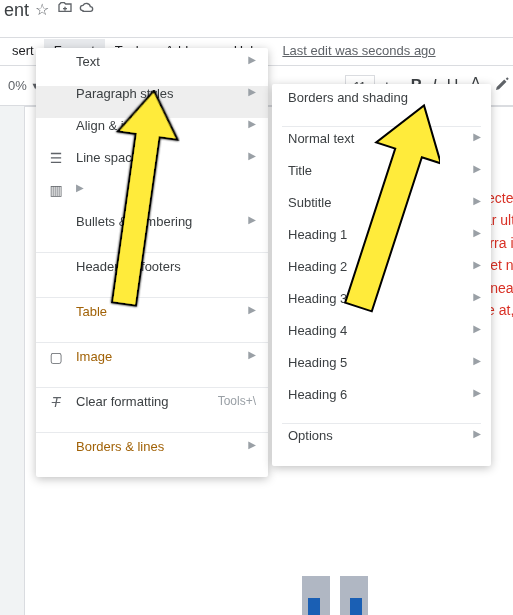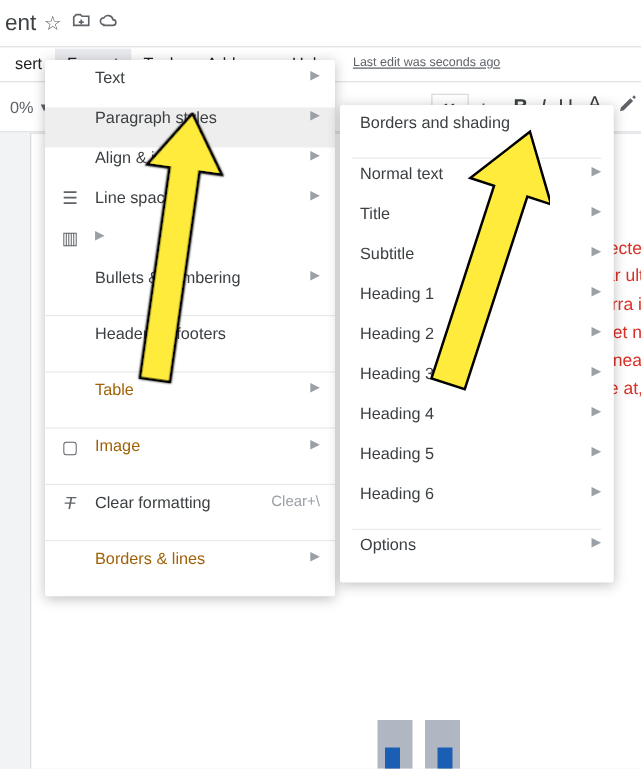"ent" .topbar { align-items: center -> none }
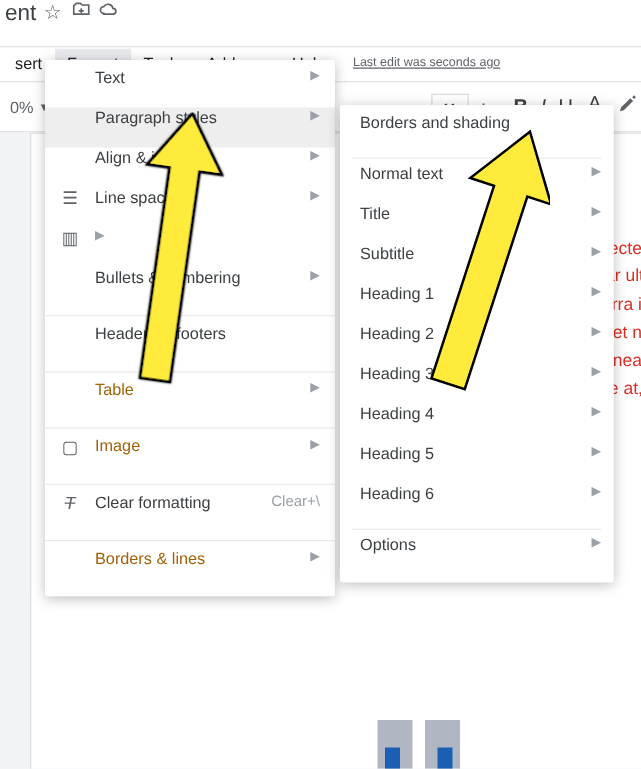"Last edit was seconds ago" .edit-msg { font-size: 10px -> 13px }
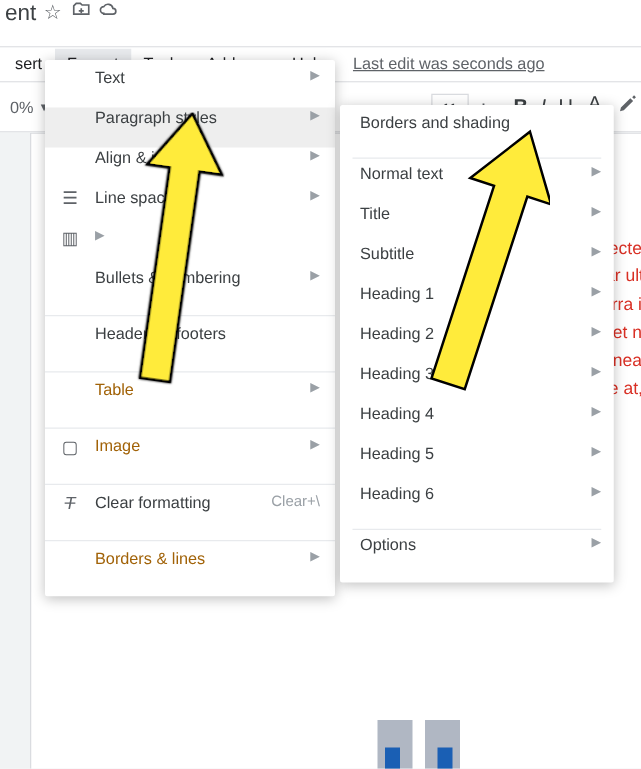"Clear+\" span.kbd { text: Clear+ -> Tools+ }
